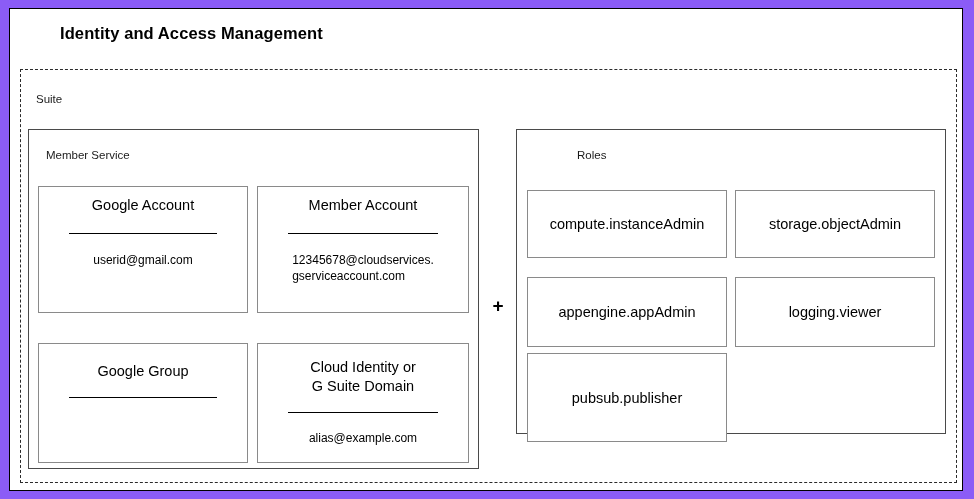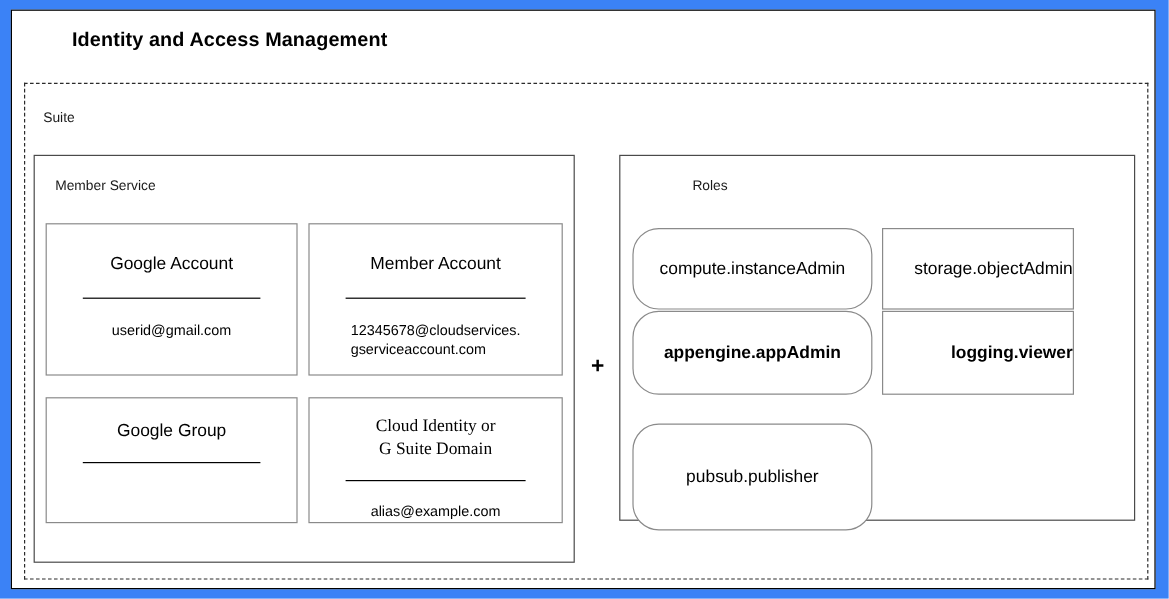"Identity and Access Management" #canvas { background: #3b82f6 -> #8b5cf6 }
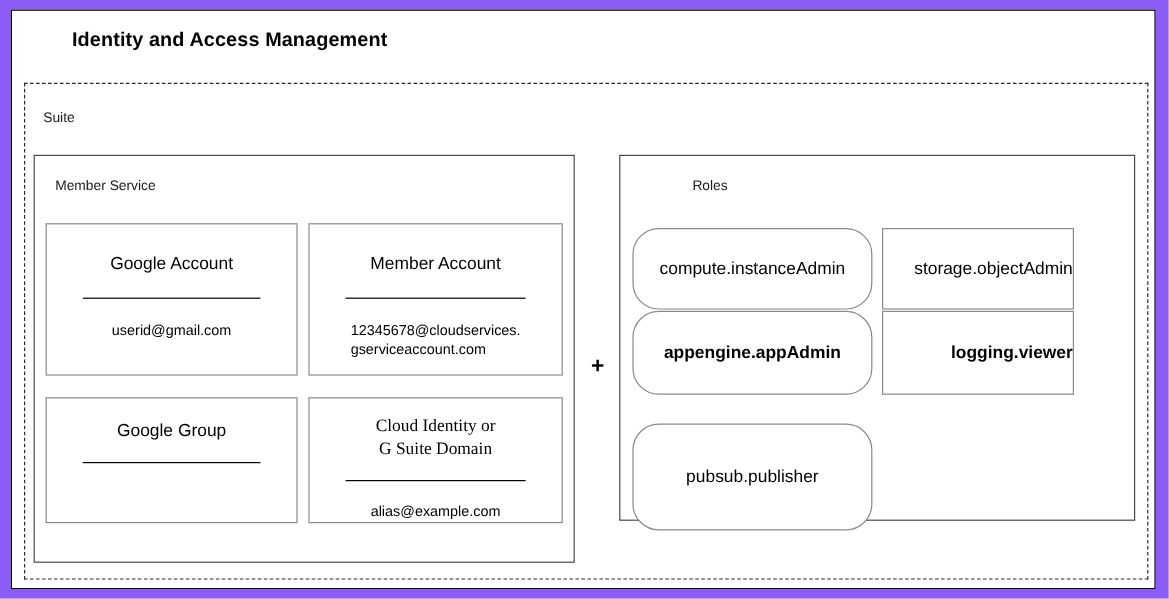"Google Account" .mc-r1 .m-title { margin-top: 24px -> 9px }
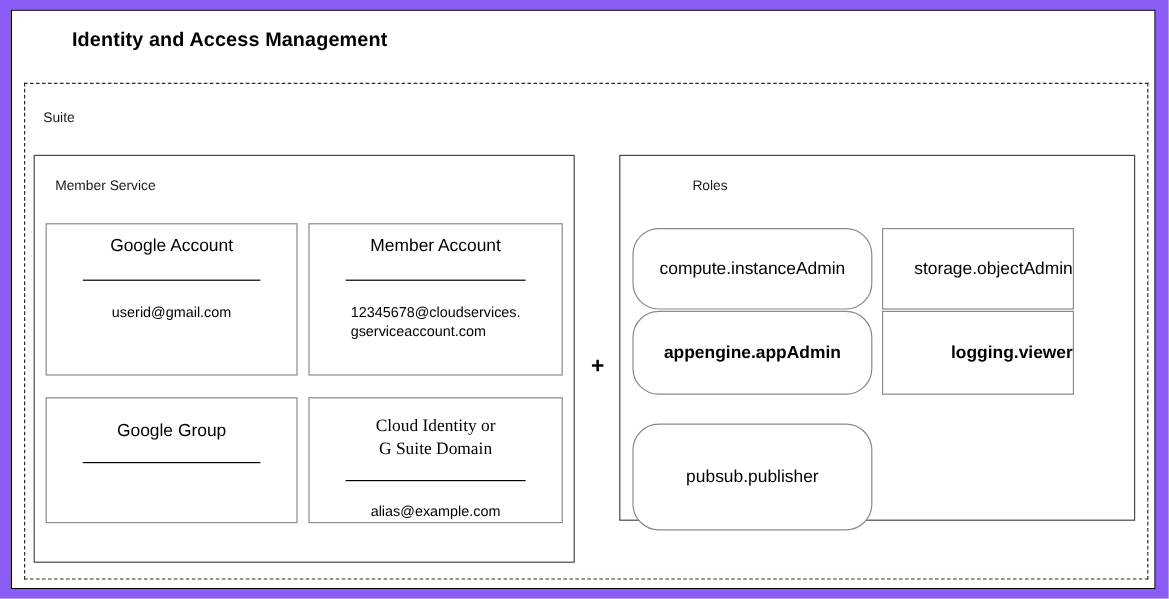"compute.instanceAdmin" .rc-c1 { border-radius: 22px -> none }
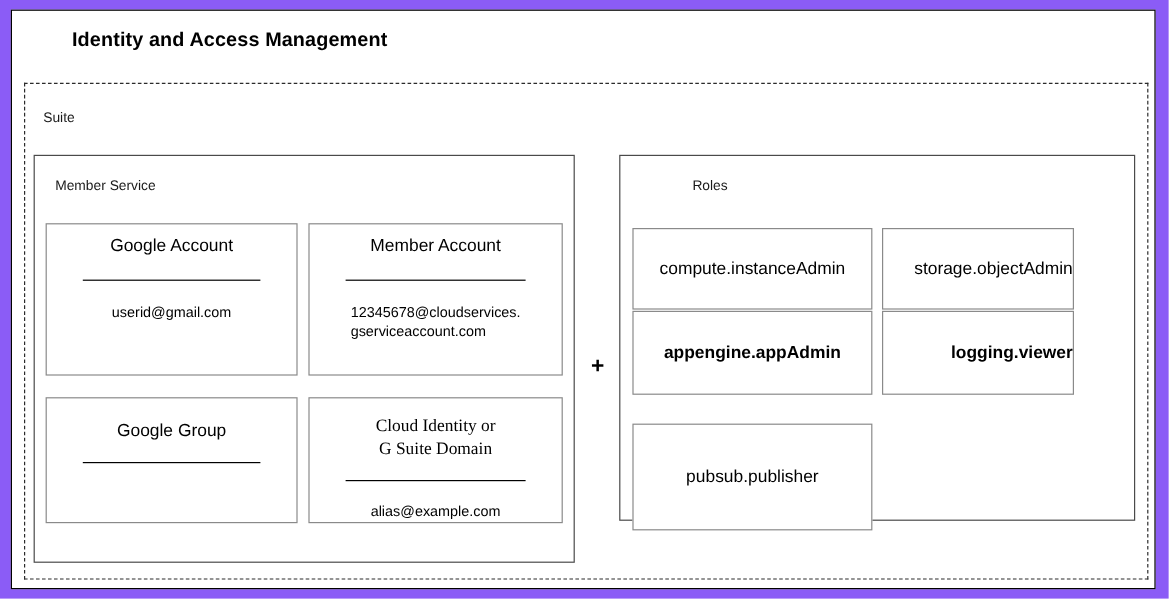"storage.objectAdmin" .rc-c2 { justify-content: flex-end -> none; width: 160px -> 200px }
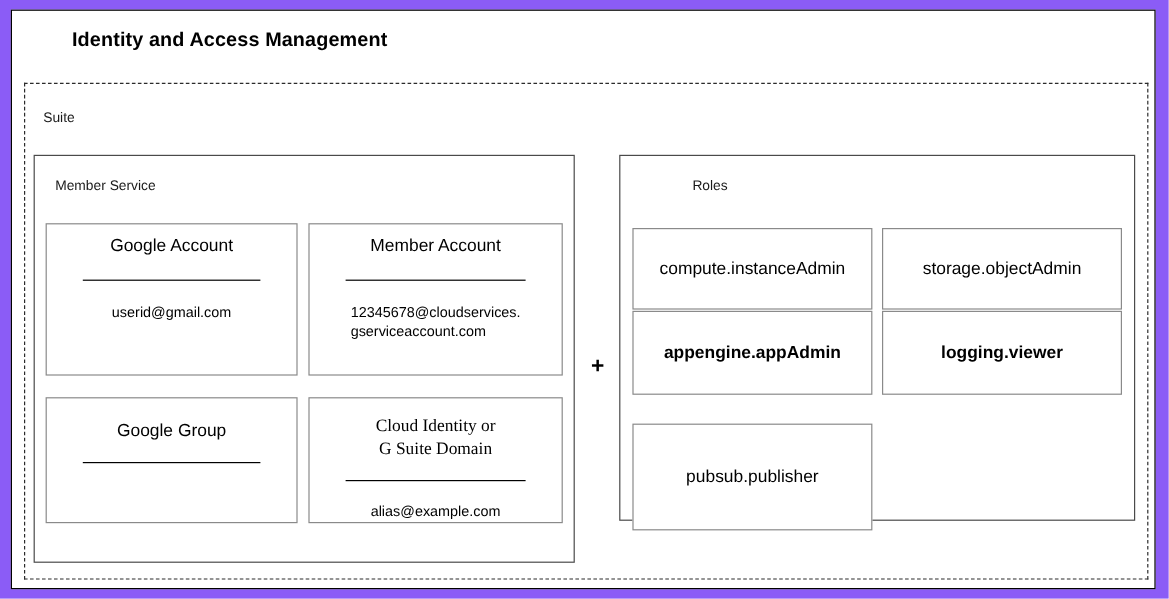"appengine.appAdmin" .rc-r2 { font-weight: bold -> none; top: 259px -> 277px }
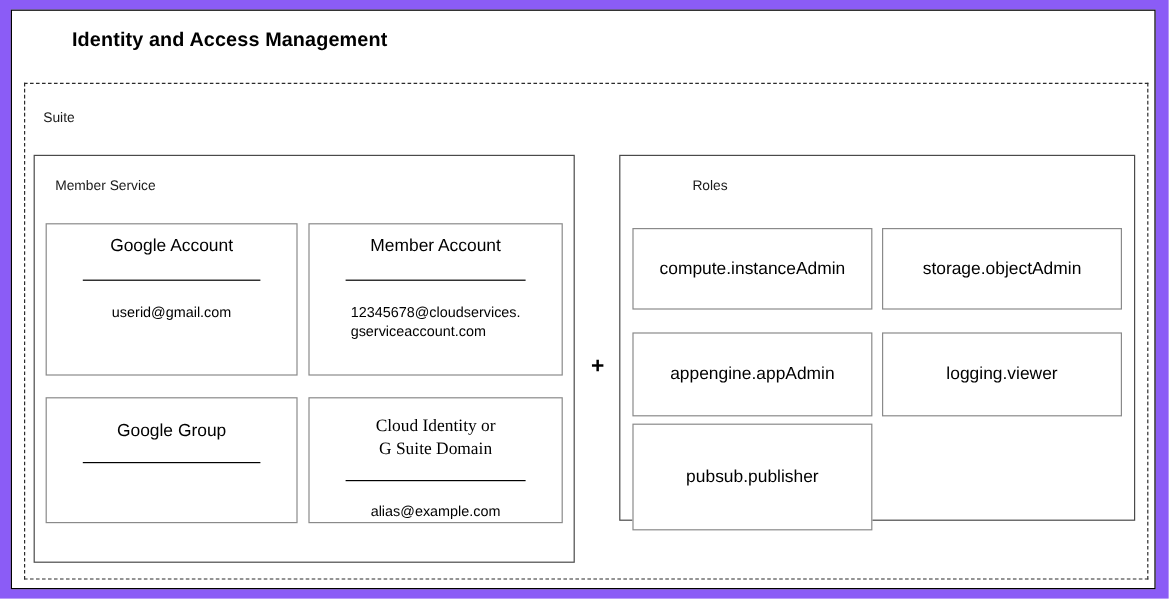"Google Group" .mc-r2 { height: 105px -> 120px; top: 331px -> 343px }
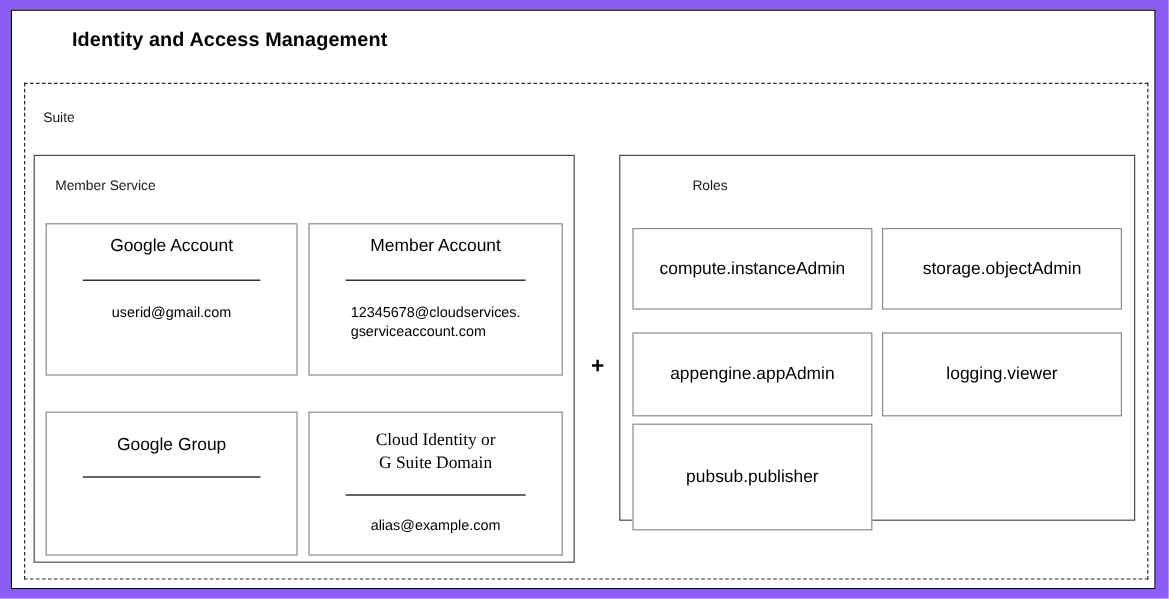"Cloud Identity or" .mc-two-line .m-title { font-family: Liberation Serif, serif -> none }
